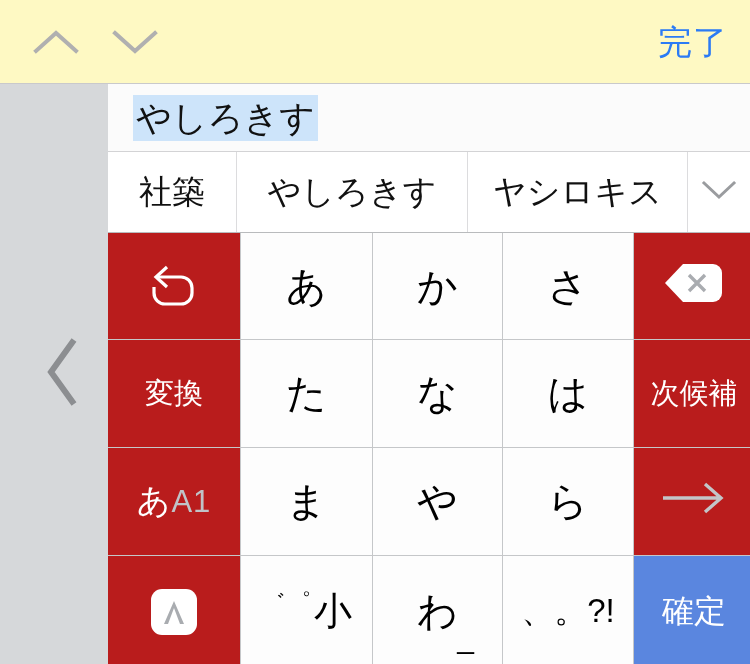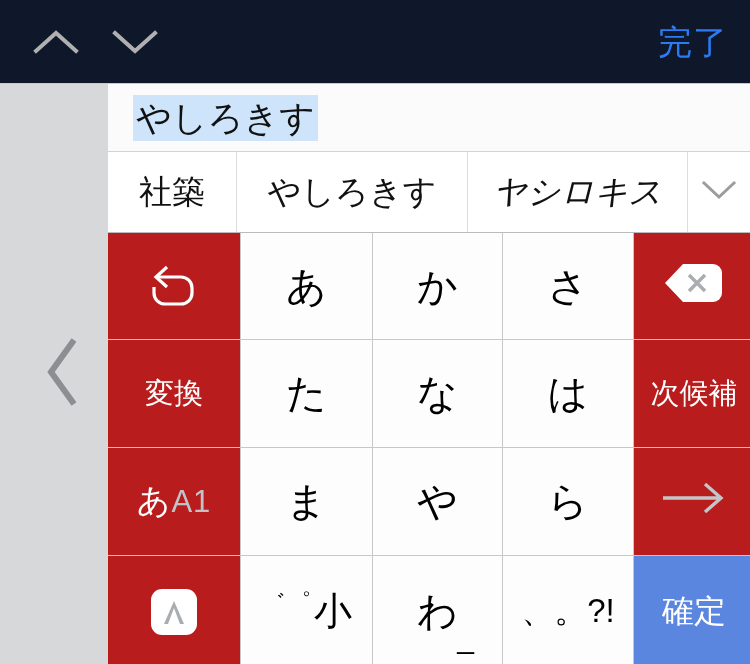"完了" .toolbar { background: #0f172a -> #fef9c3 }
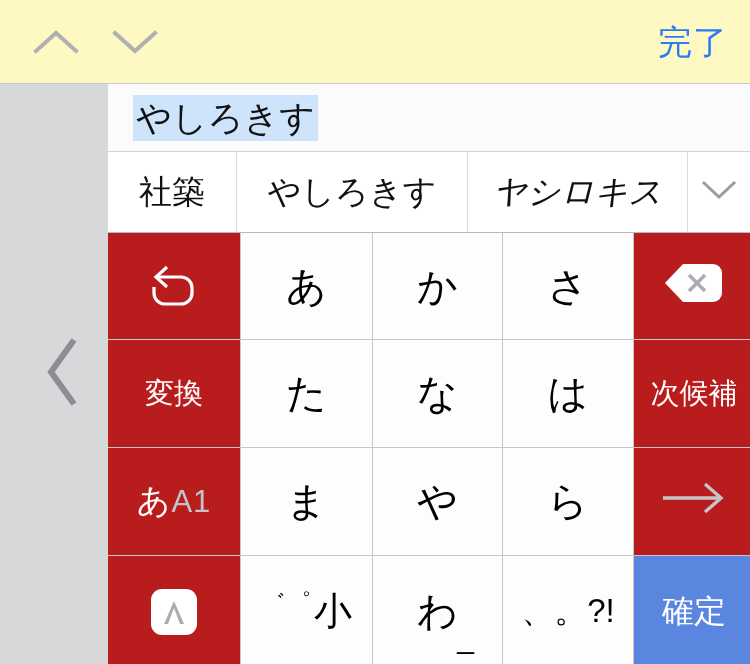"ヤシロキス" .cand.c2 { font-style: italic -> none }
